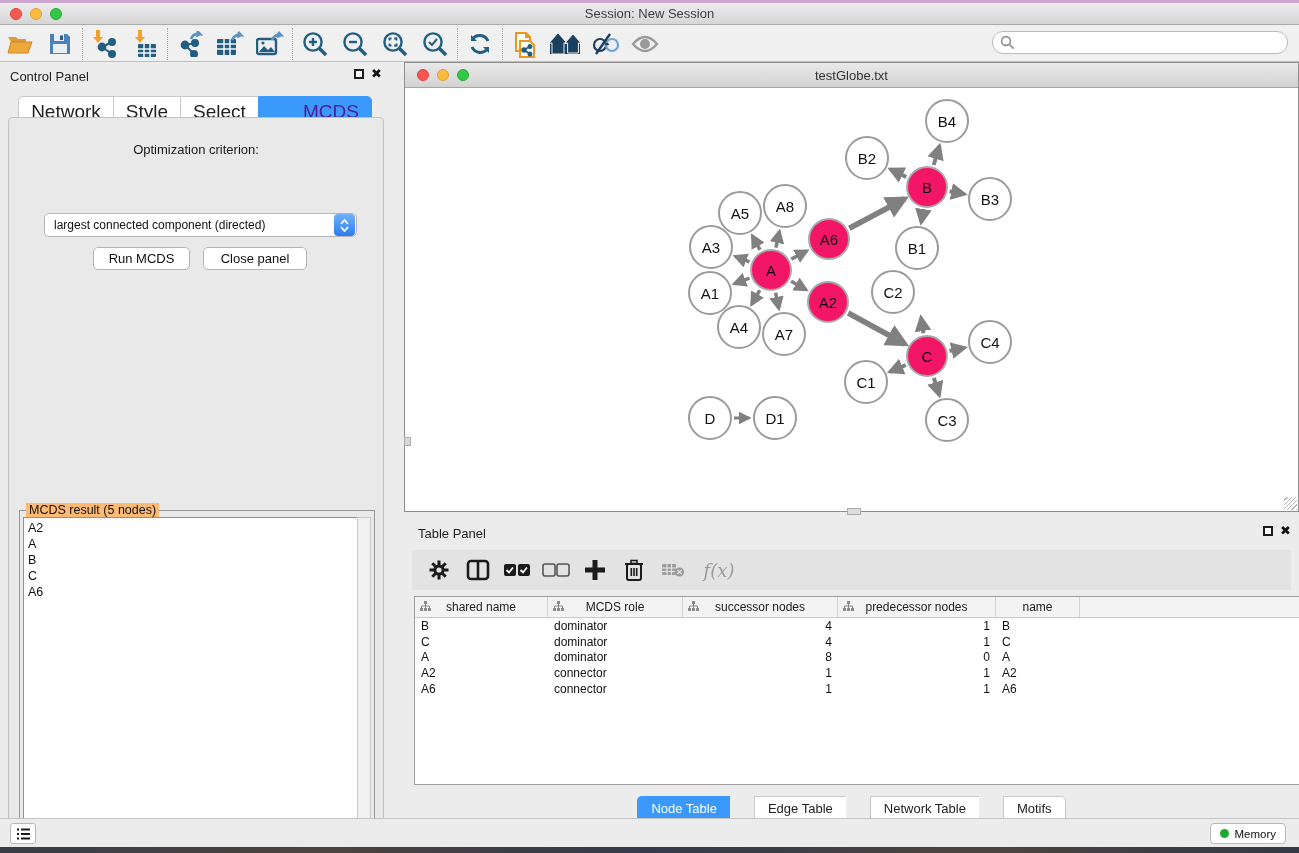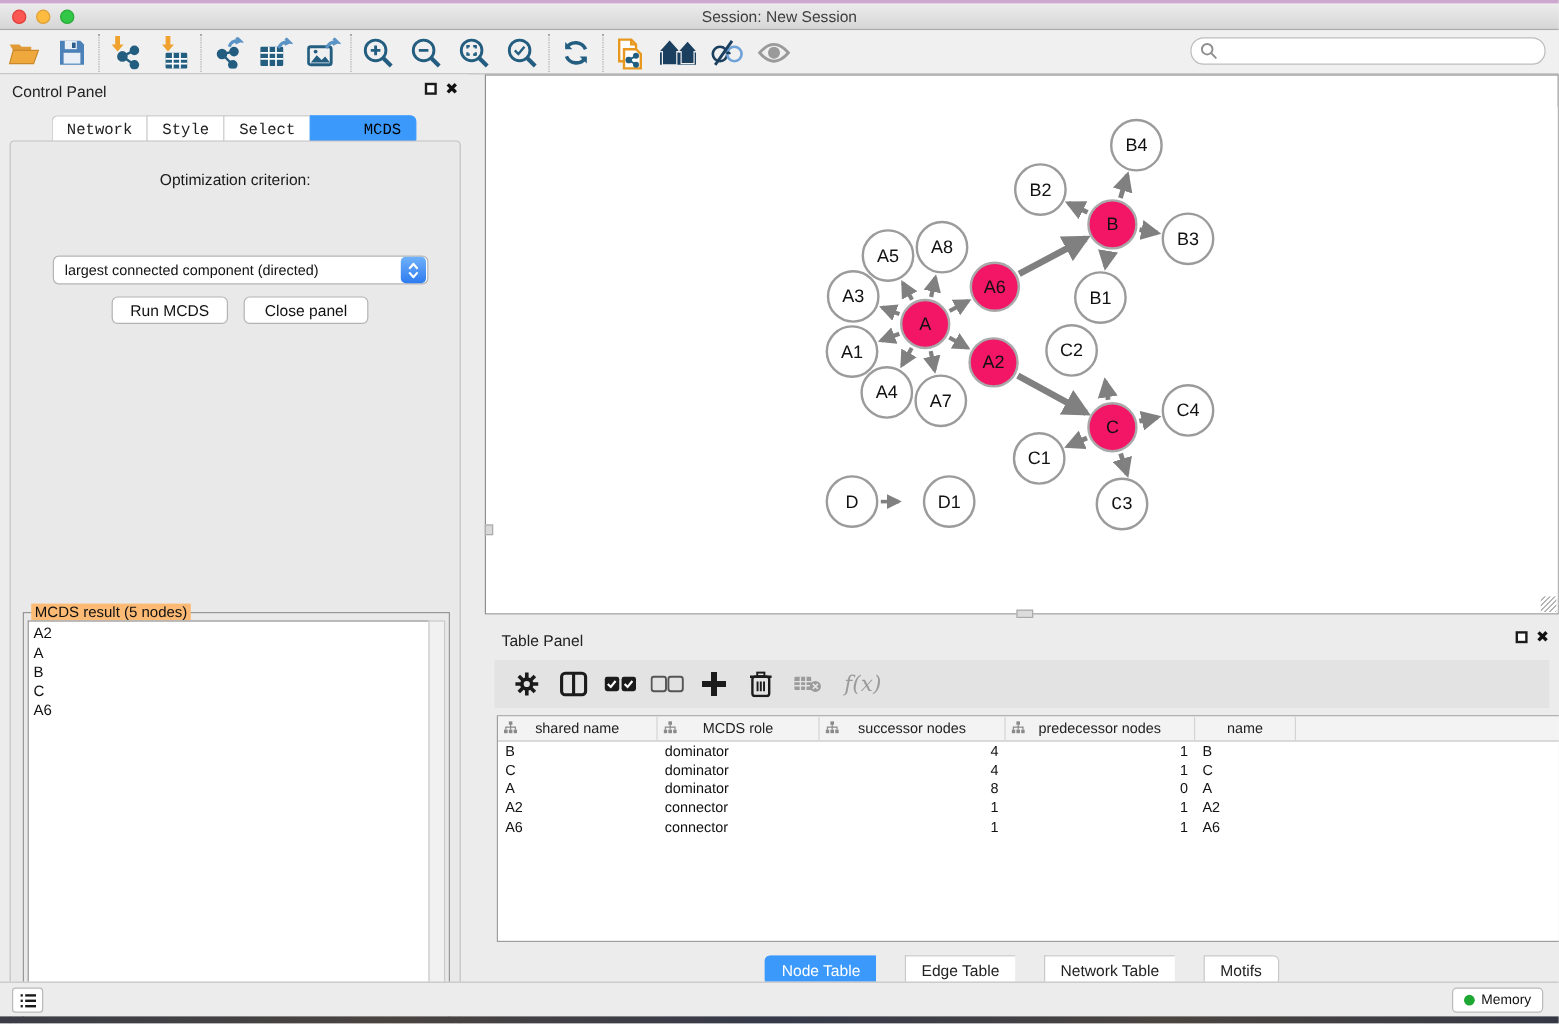"testGlobe.txt" div.net-titlebar { html: none -> <div> <span></span> <span></span> <span></span> <div>testGlobe.txt</div> </div> }
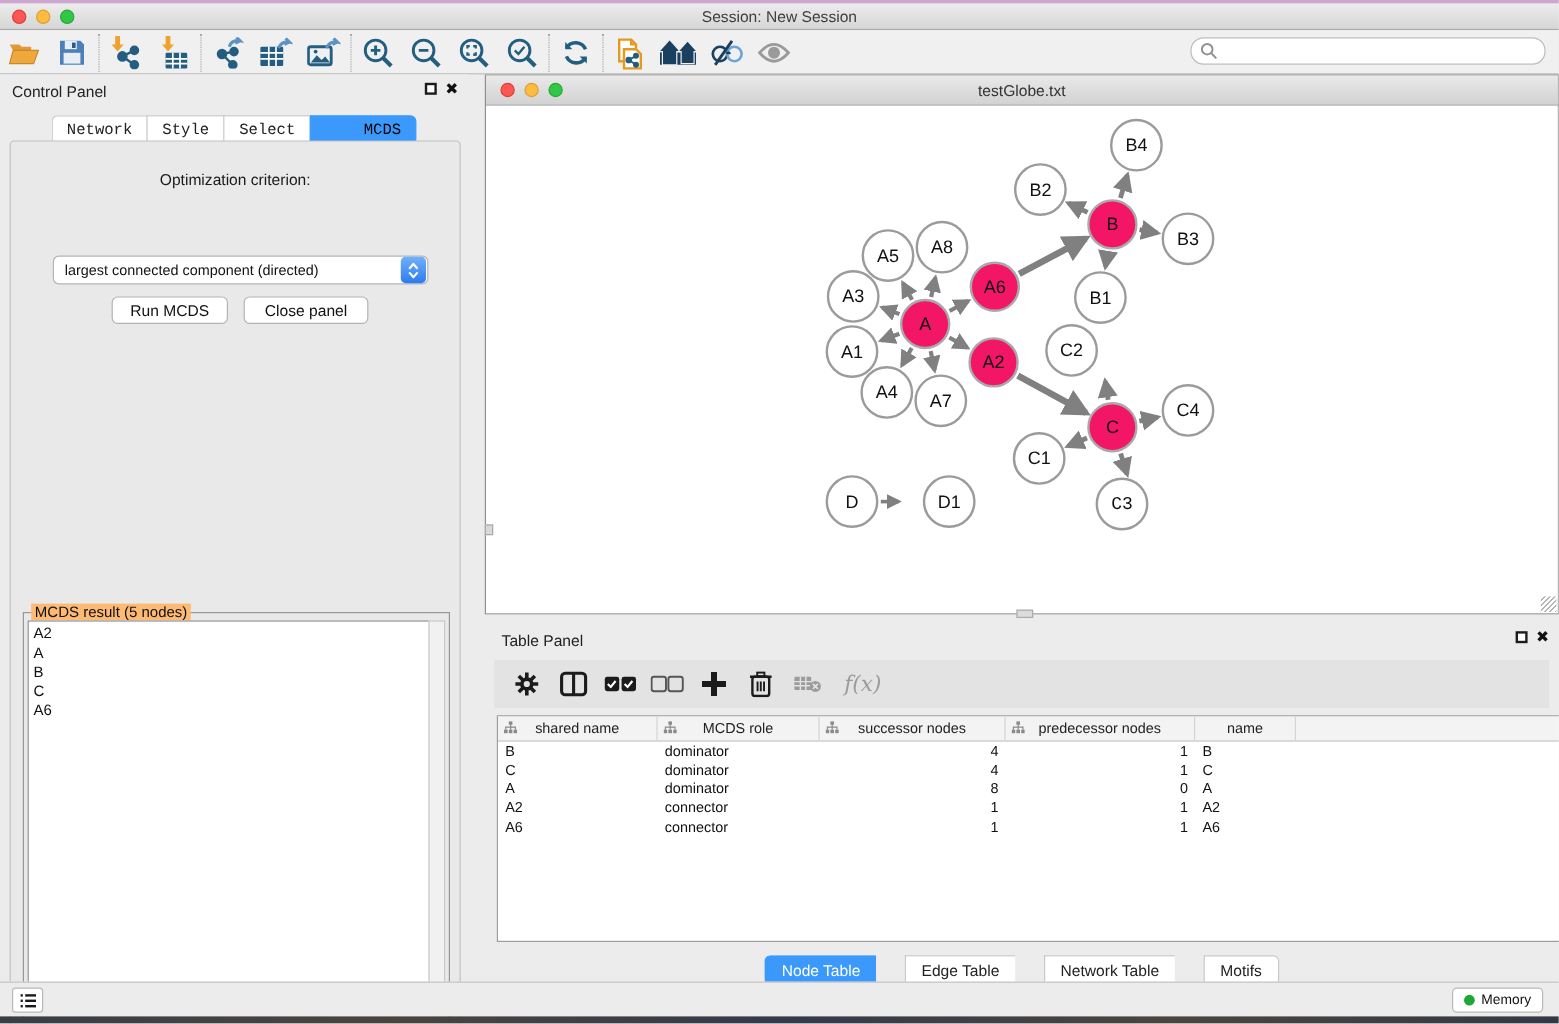"Network" .tab { font-family: Liberation Mono, monospace -> none; font-size: 13px -> 19px }
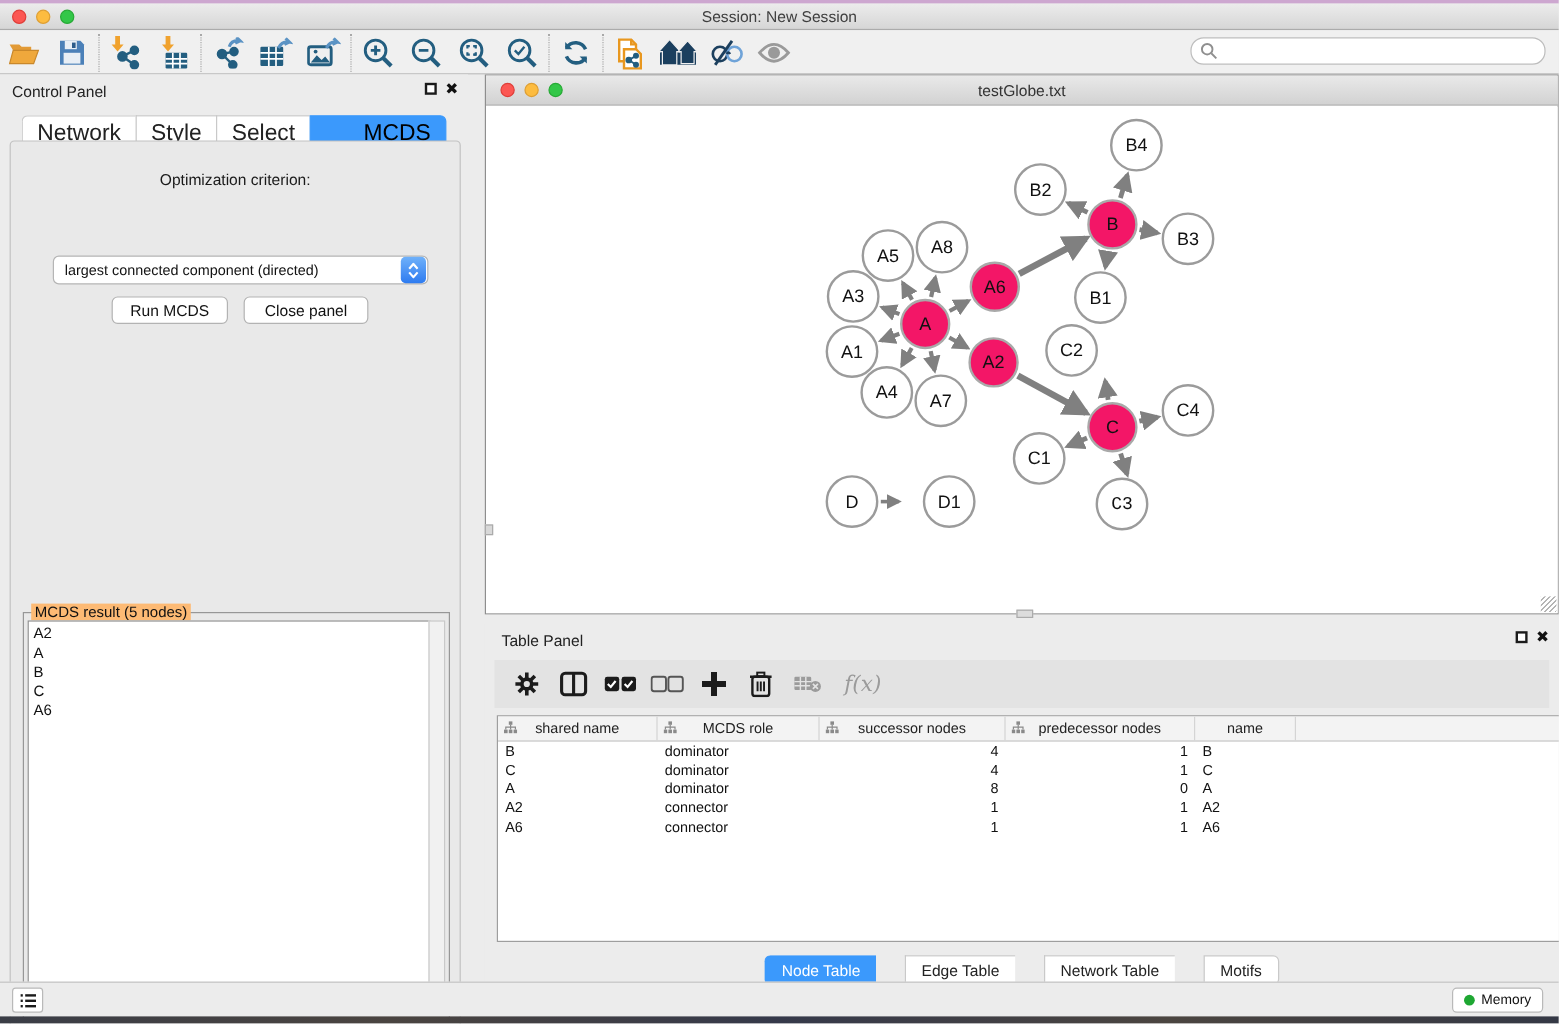"MCDS" .tab.active { color: #000000 -> #4c1d95 }
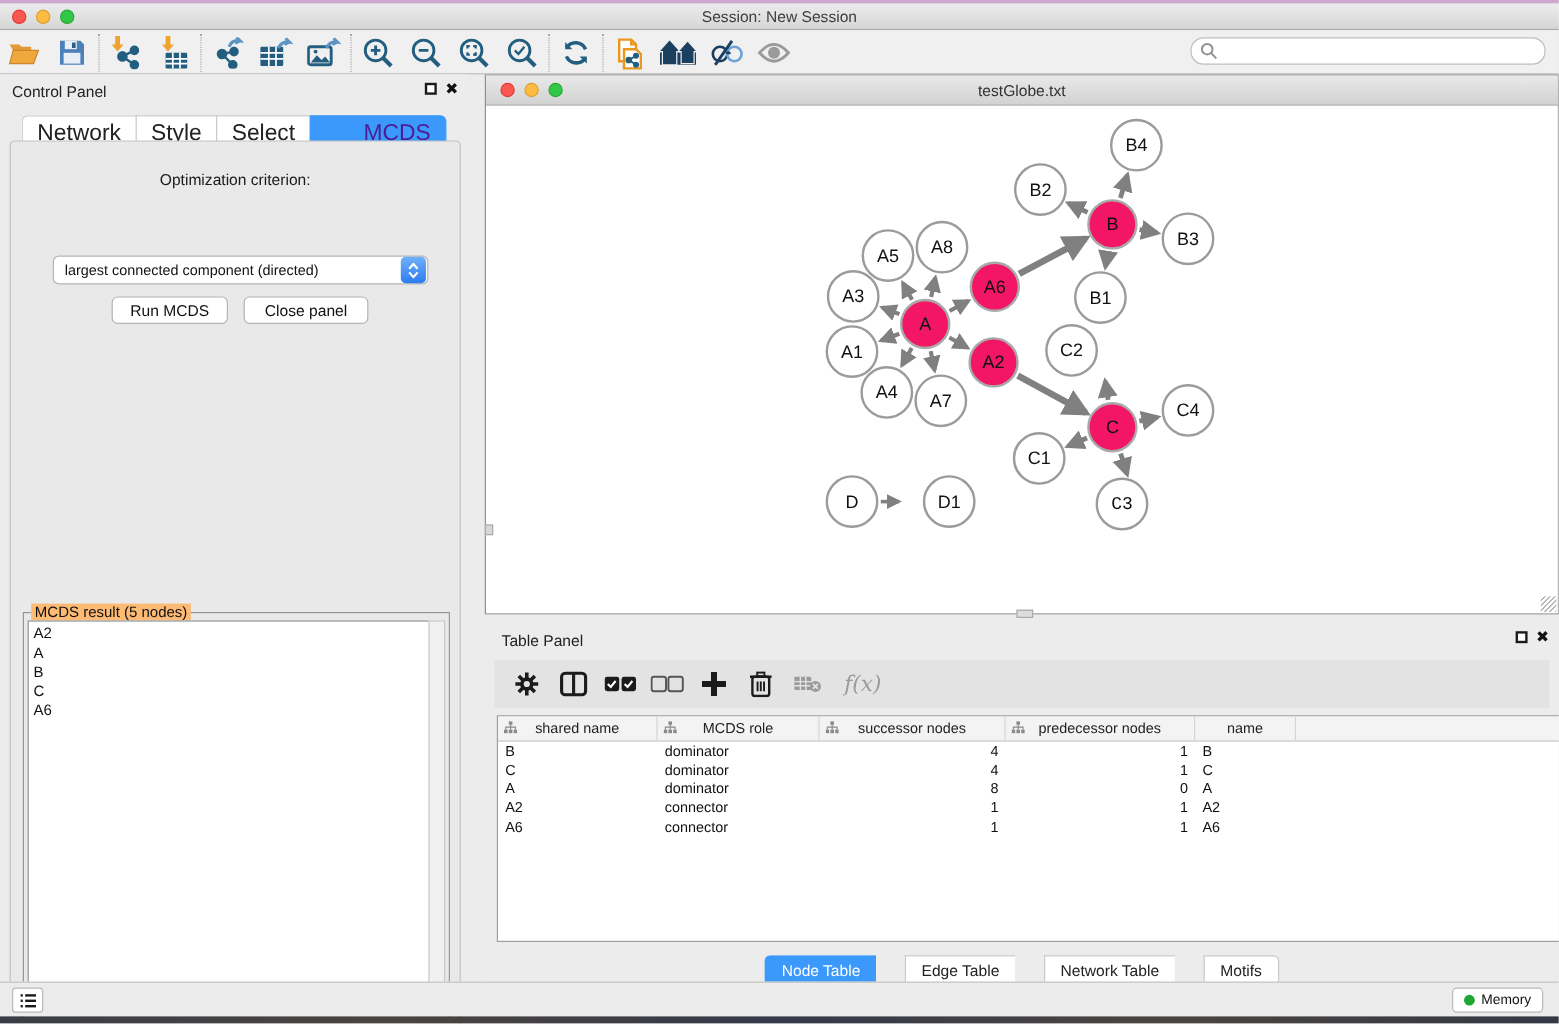"D1" div.gnode { left: 364px -> 348px }
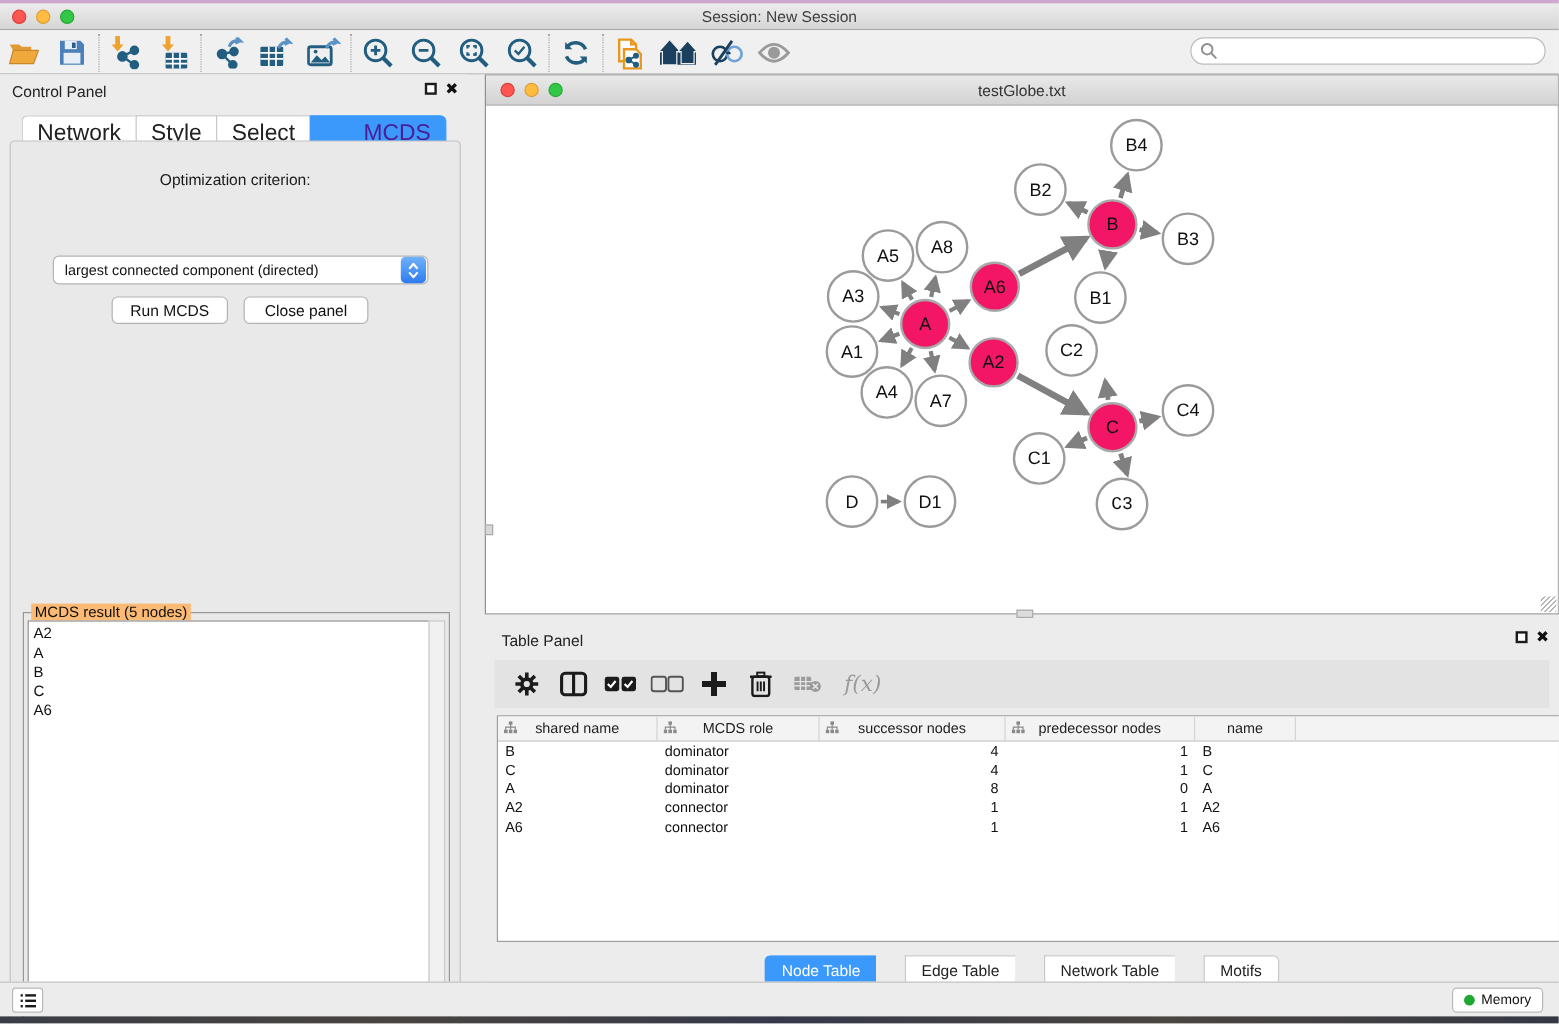"C3" div.gnode { font-family: Liberation Mono, monospace -> none; left: 508px -> 520px }
